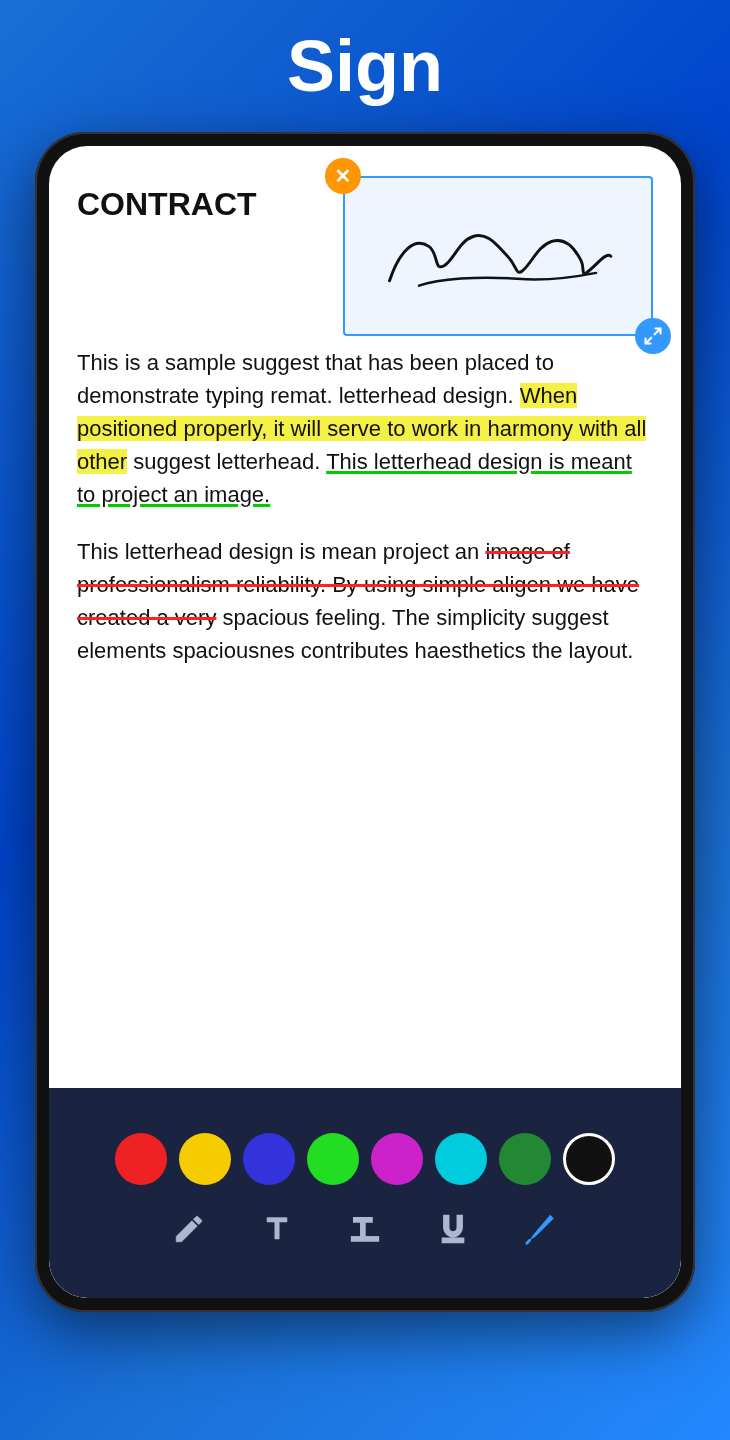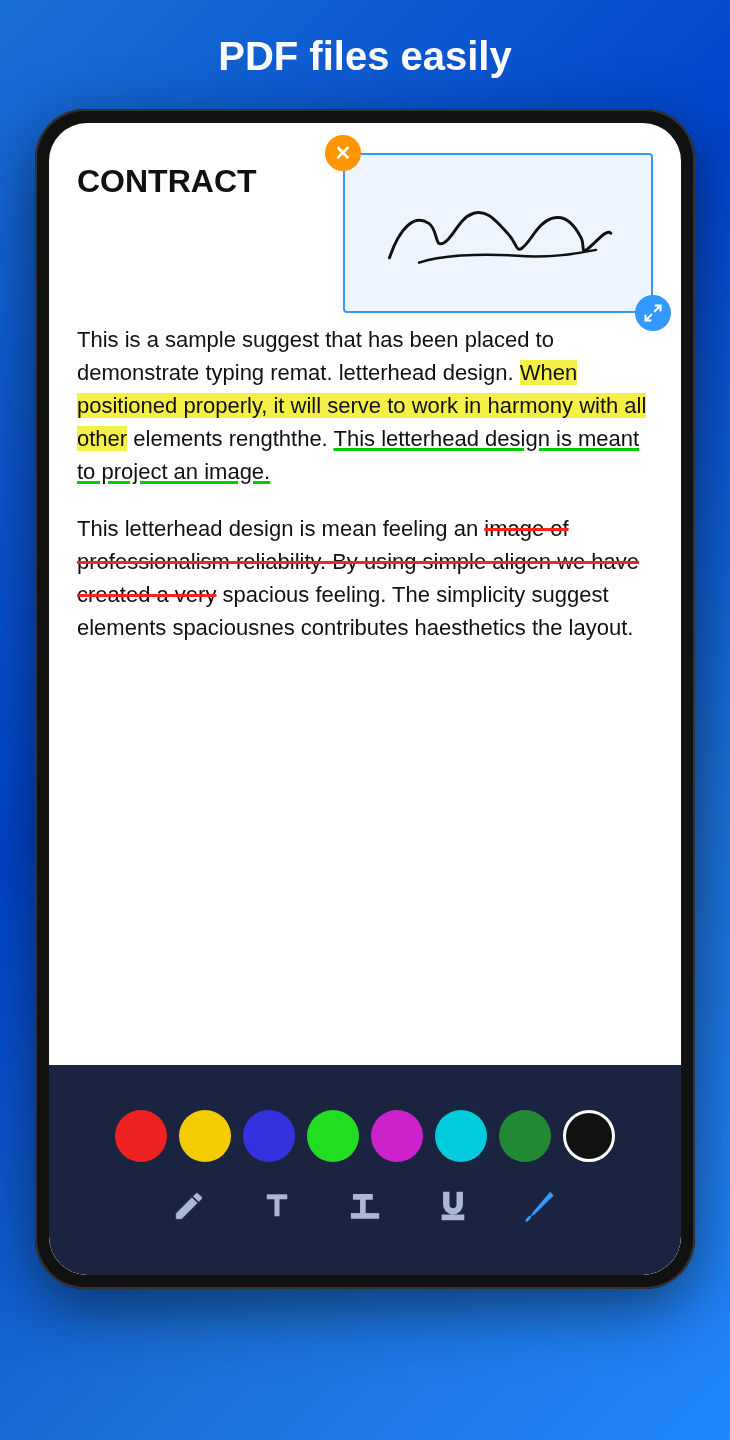"Sign" div.header-title { html: none -> <div>Sign</div> }
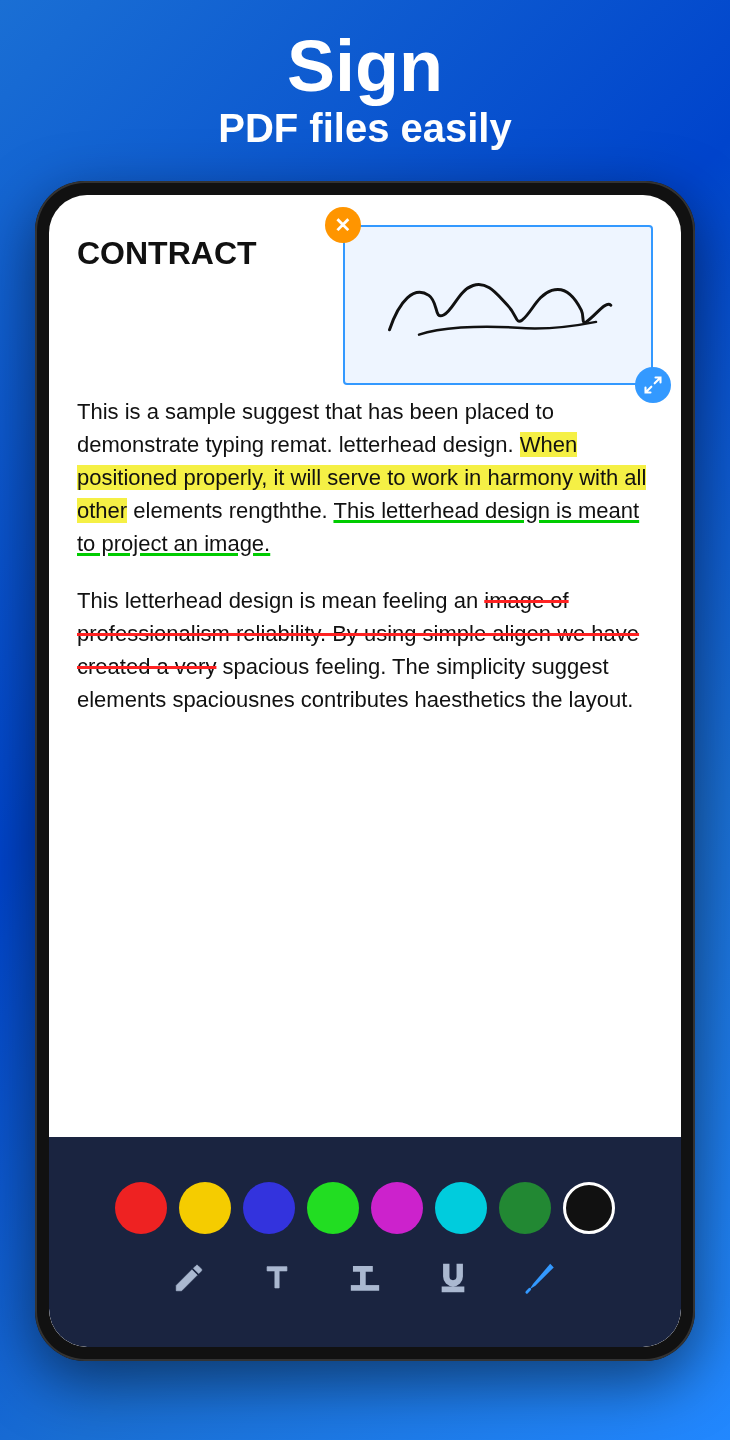"PDF files easily" div.header-subtitle { html: <div>PDF files easily</div> -> none }
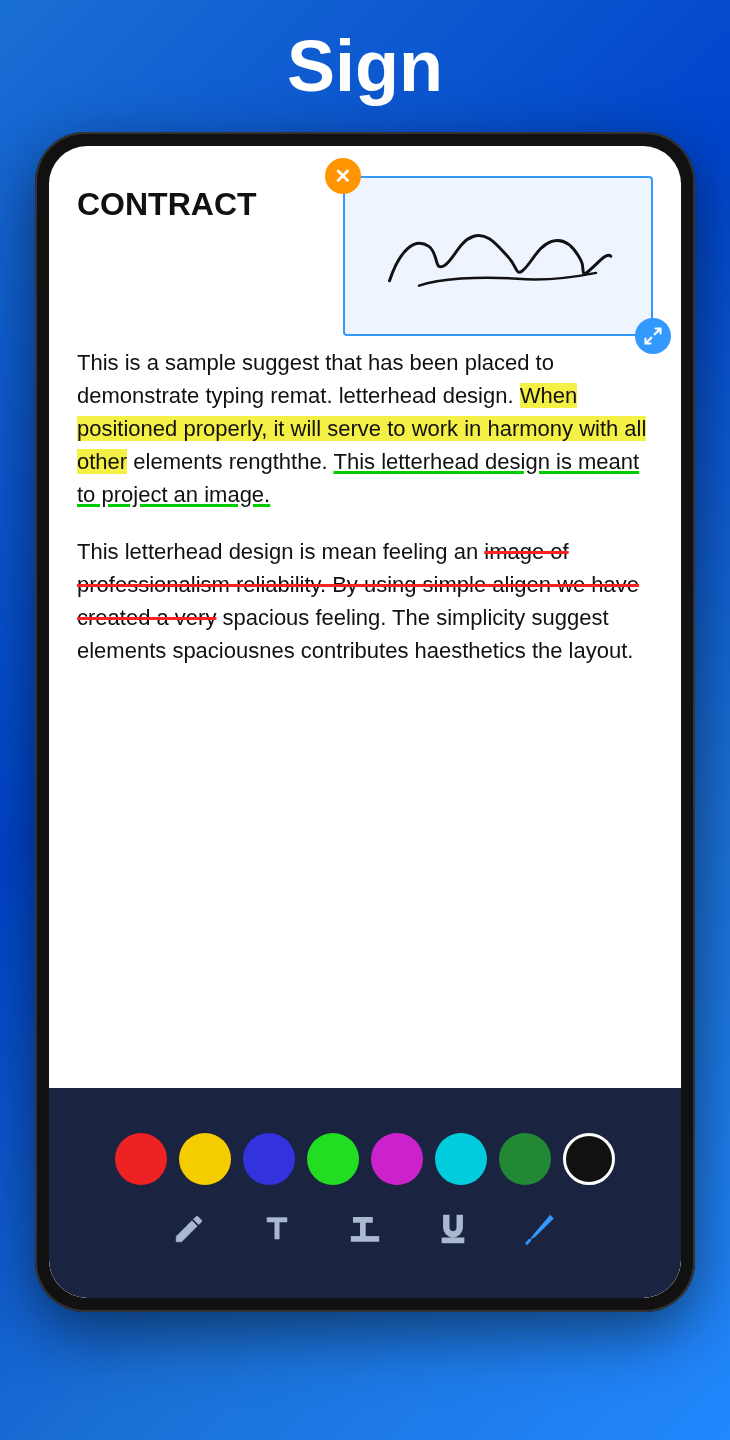"elements rengththe." span { text: elements rengththe -> suggest letterhead }
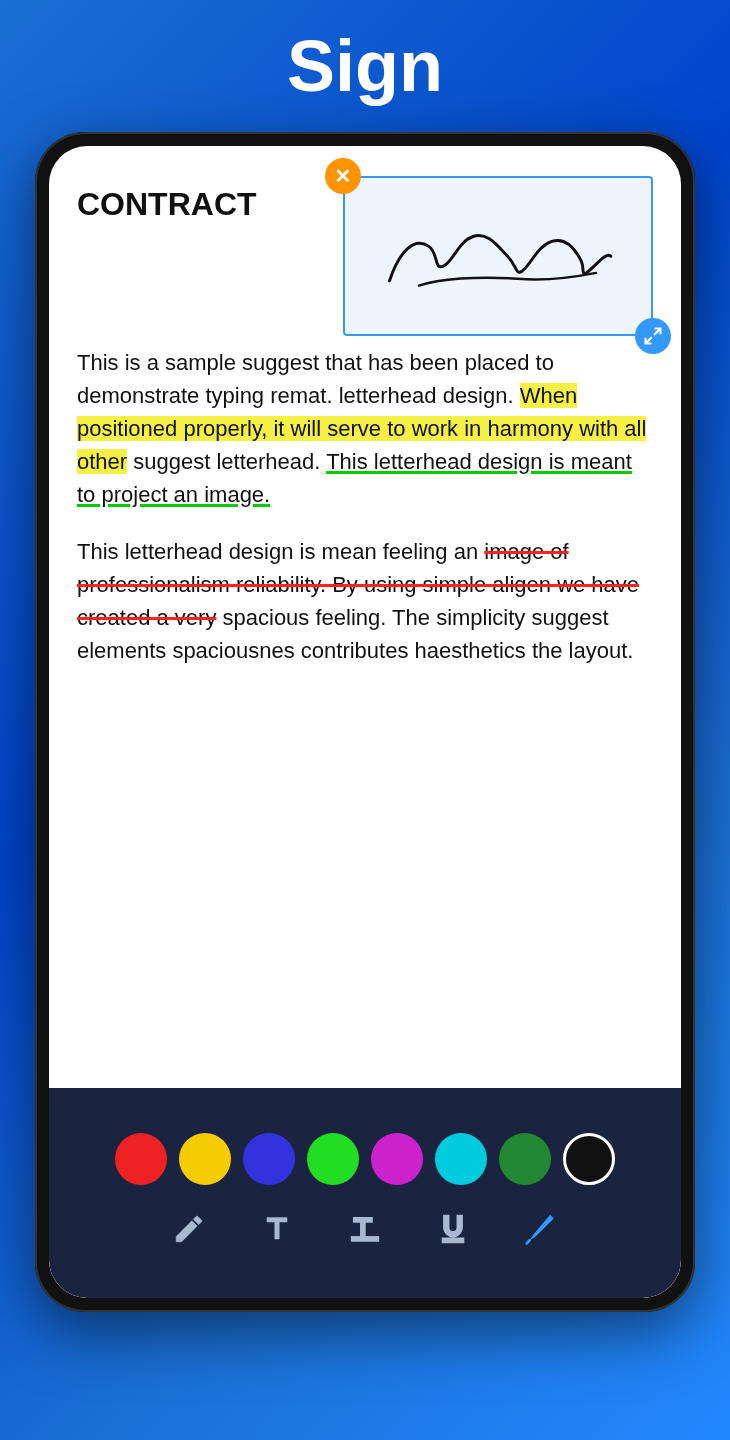"This letterhead design is mean" span { text: feeling -> project }
